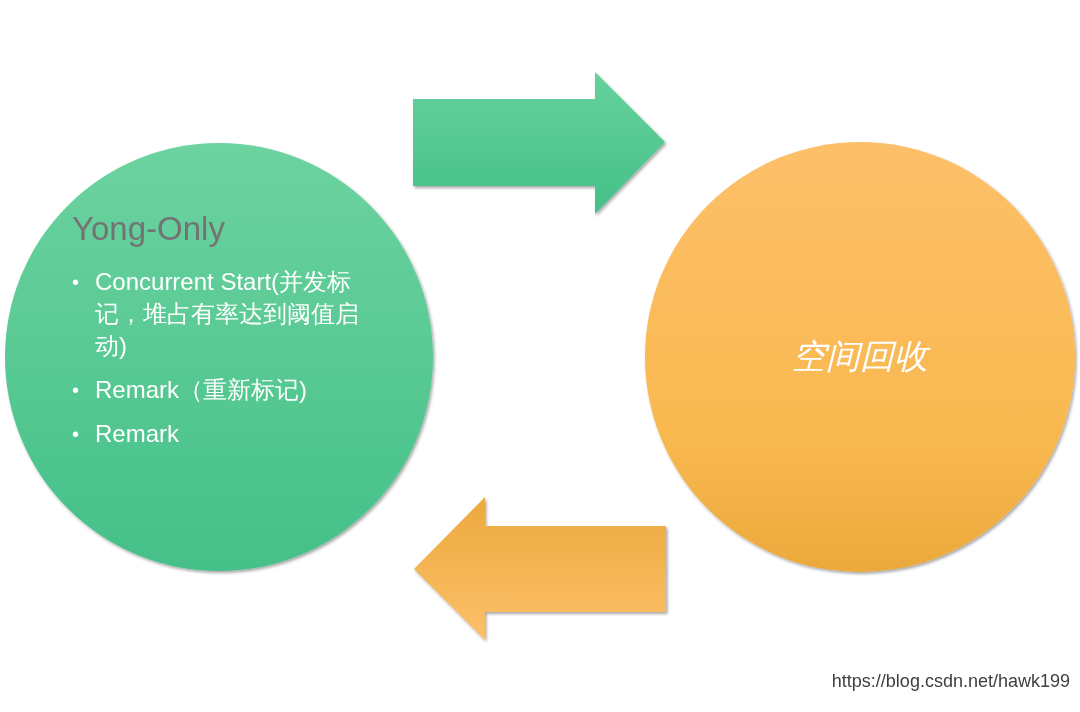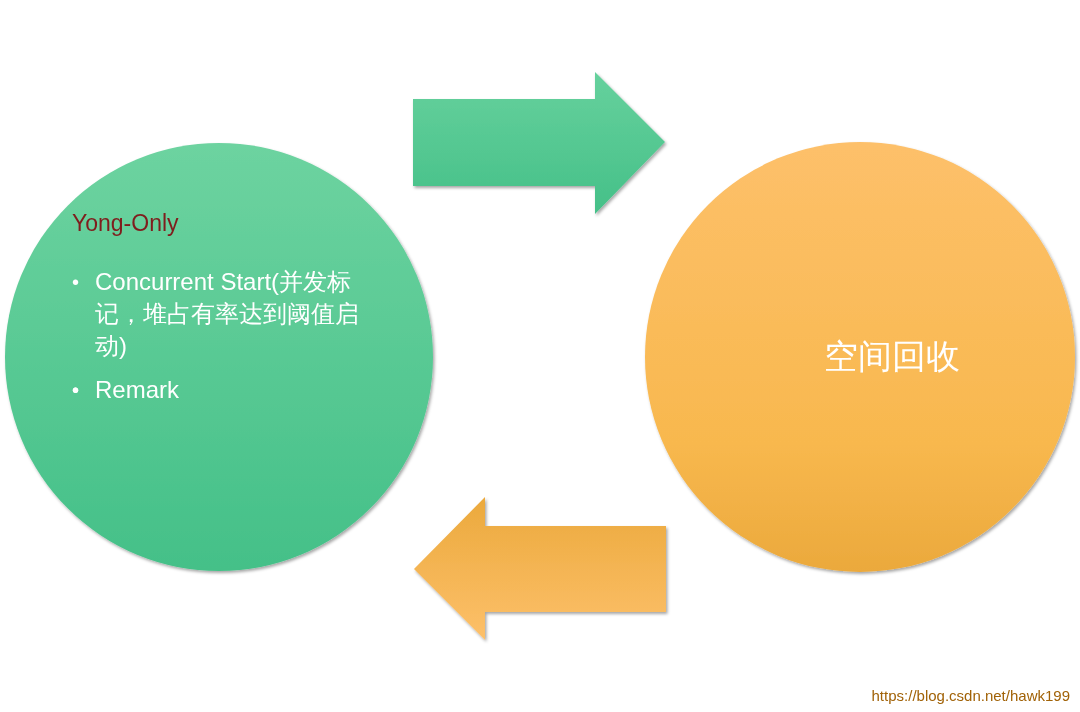"Yong-Only" .green-title { color: #7f1d1d -> #737373; font-size: 23px -> 33px }
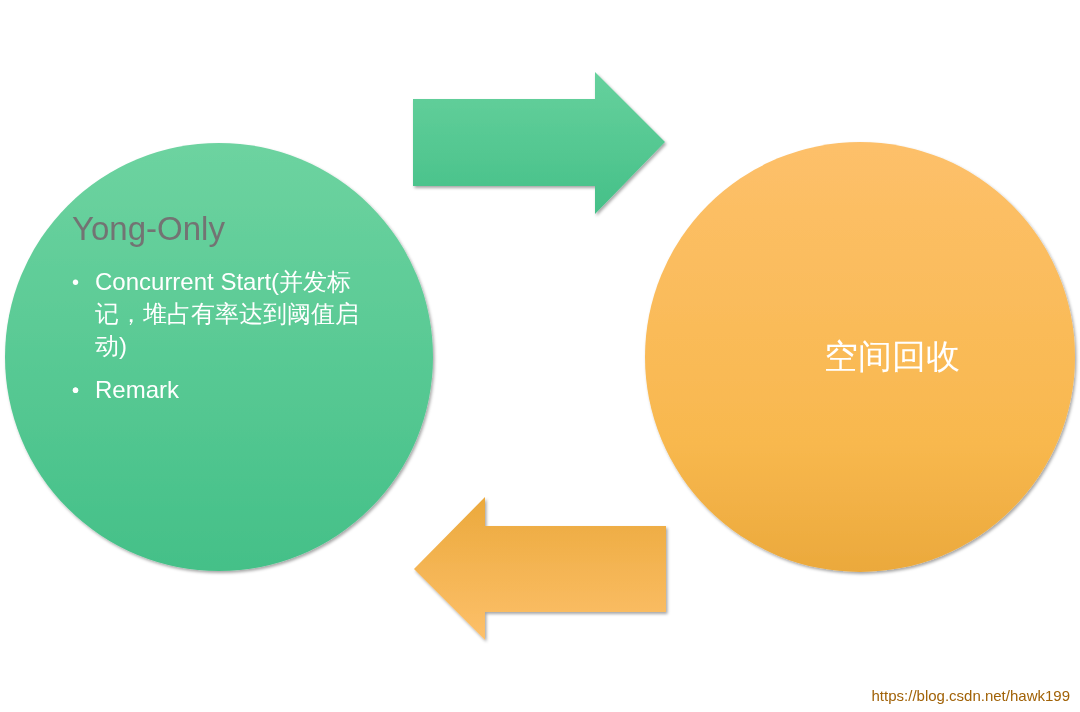"空间回收" .orange-label { font-style: none -> italic; text-align: right -> center }
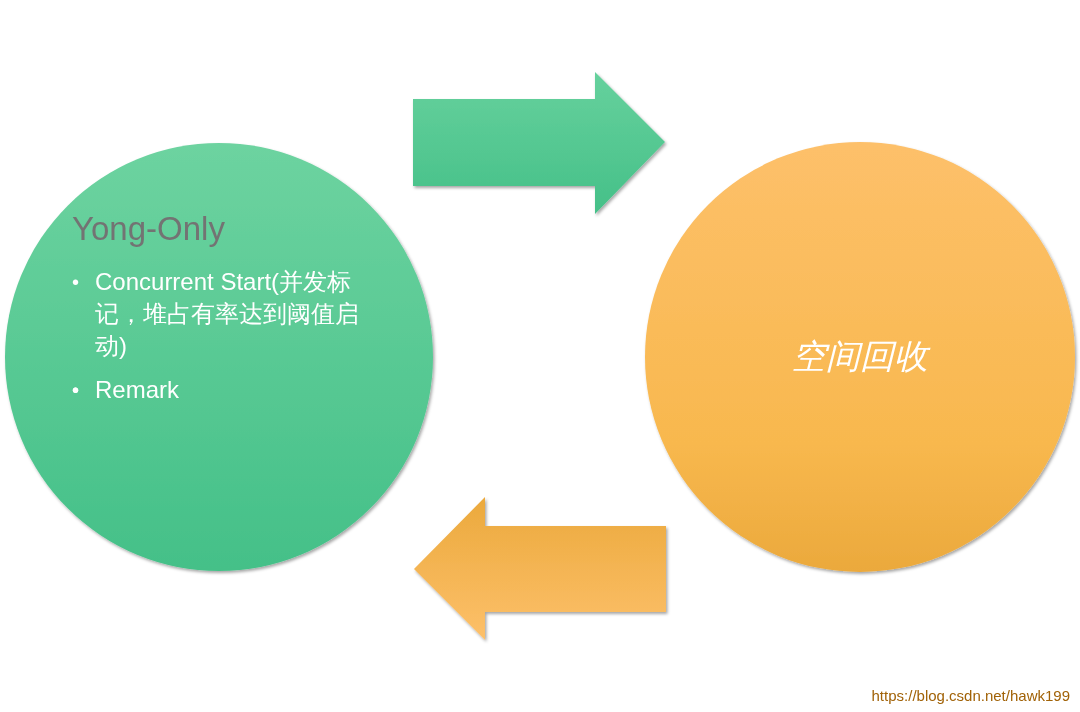"Remark（重新标记)" span { html: none -> <span>Remark（重新标记)</span> }
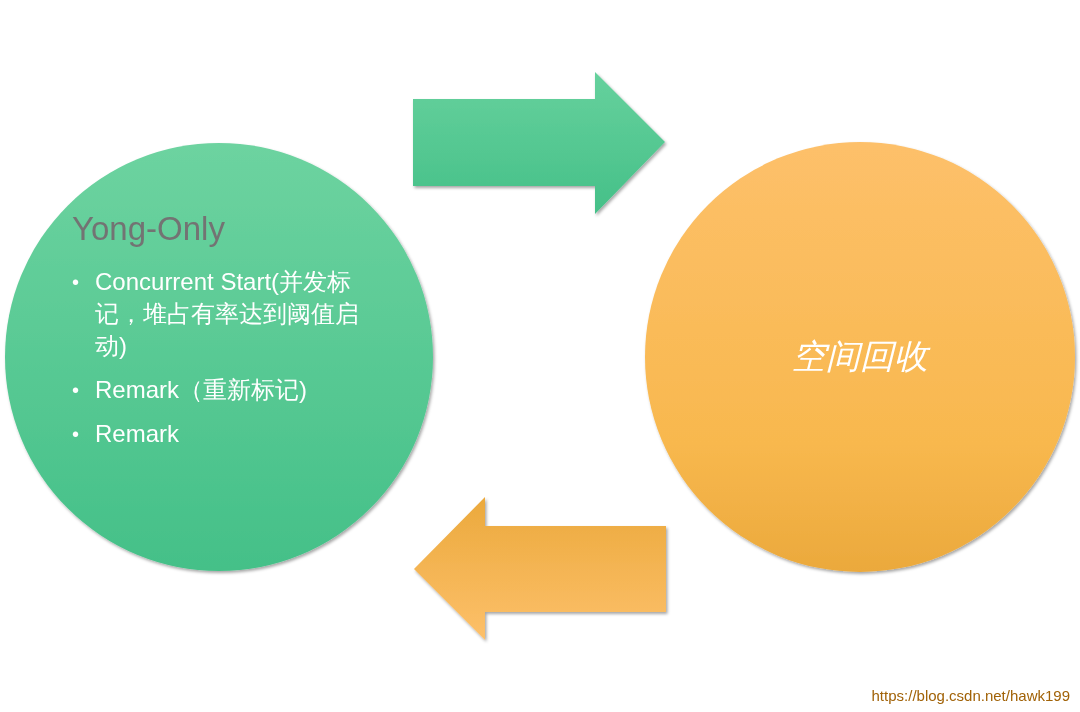"https://blog.csdn.net/hawk199" .watermark { bottom: 8px -> 20px; color: #a16207 -> #404040; font-size: 15px -> 18px }
